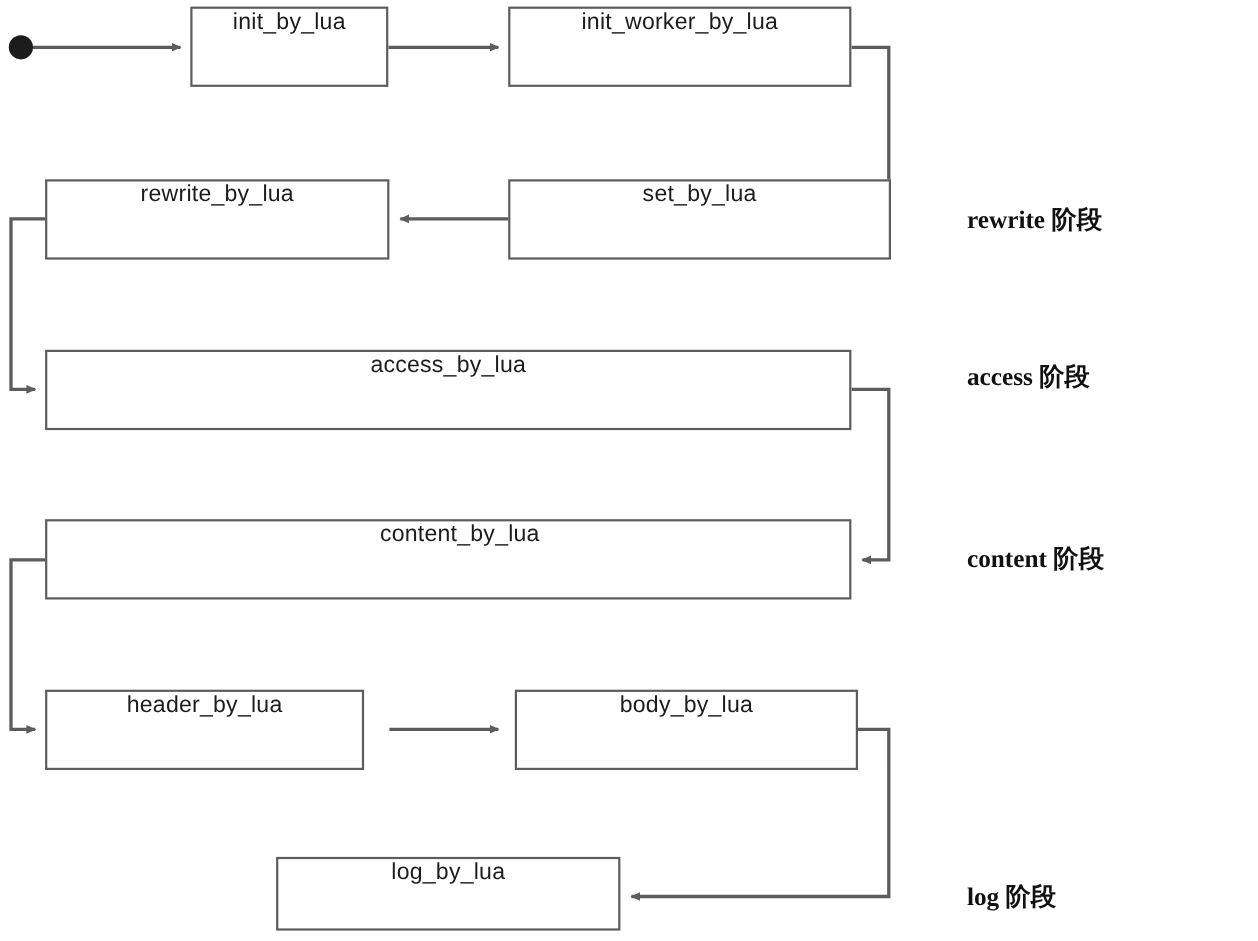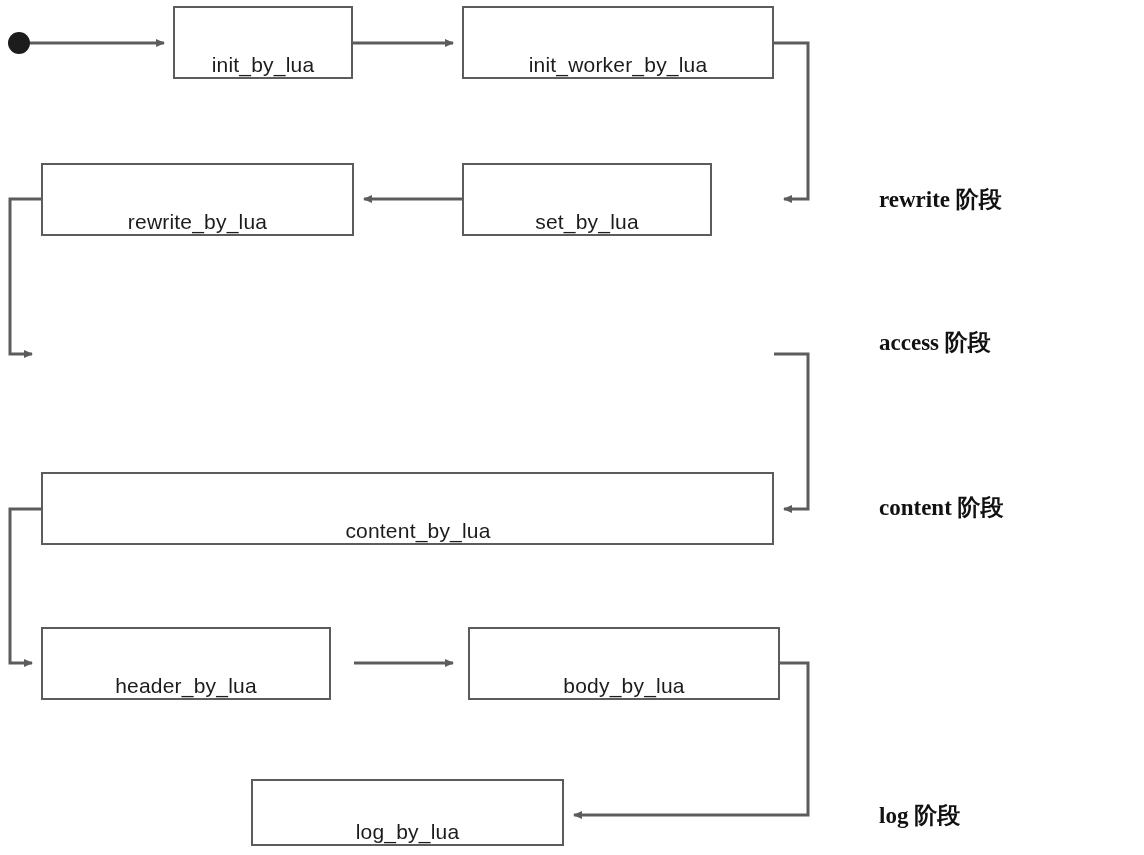"init_by_lua" .node { align-items: flex-end -> flex-start }
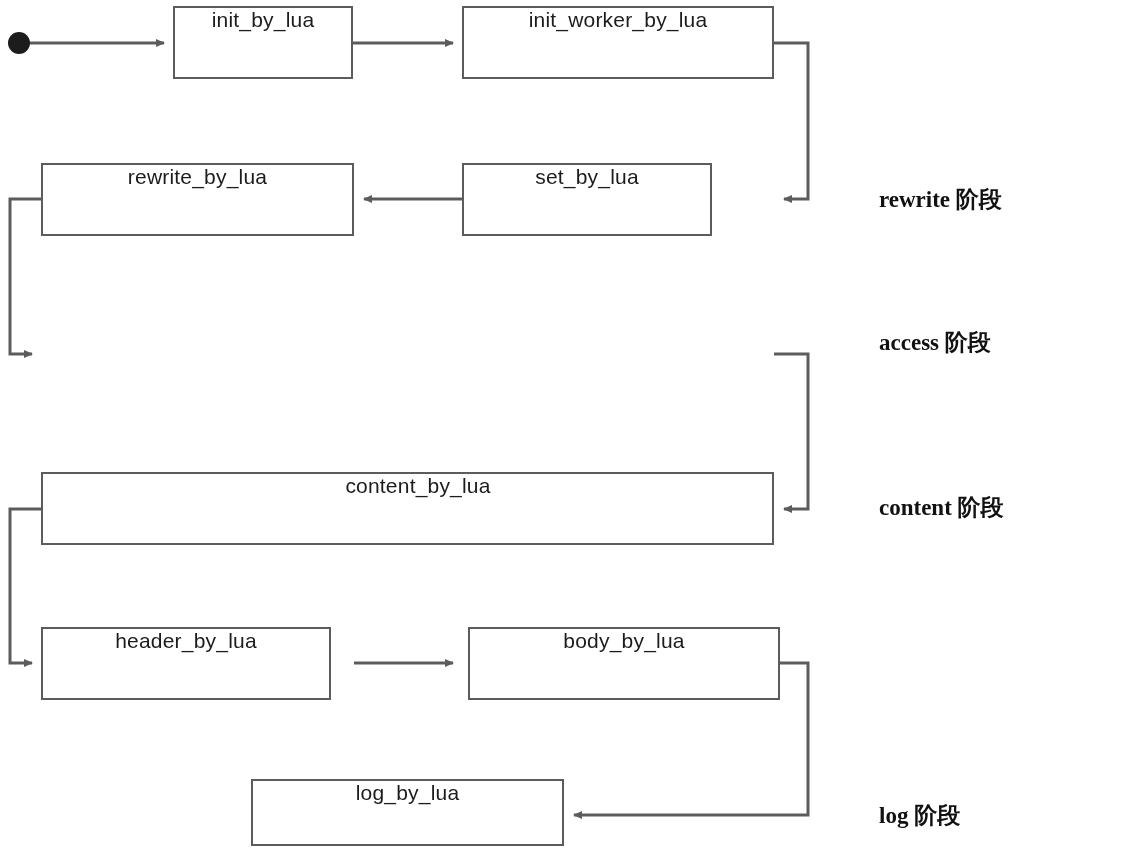"set_by_lua" div.node { width: 250px -> 348px }
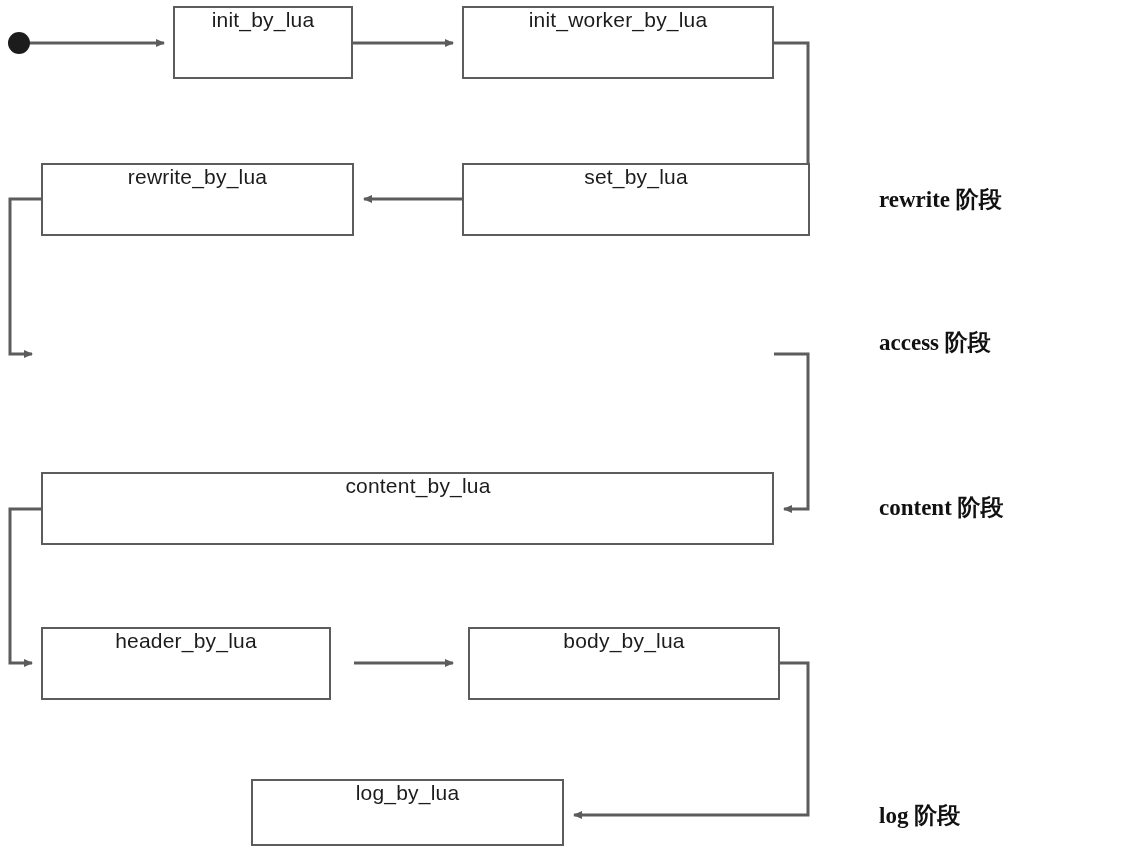"access_by_lua" div.node { html: none -> <div> <span>access_by_lua</span> </div> }
